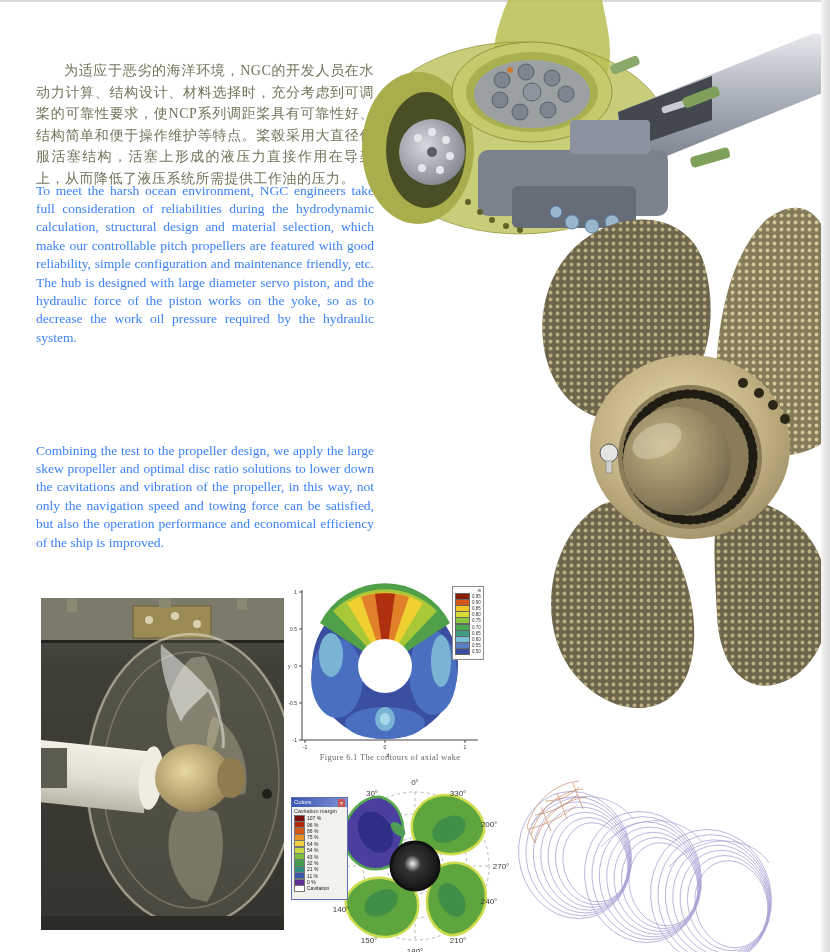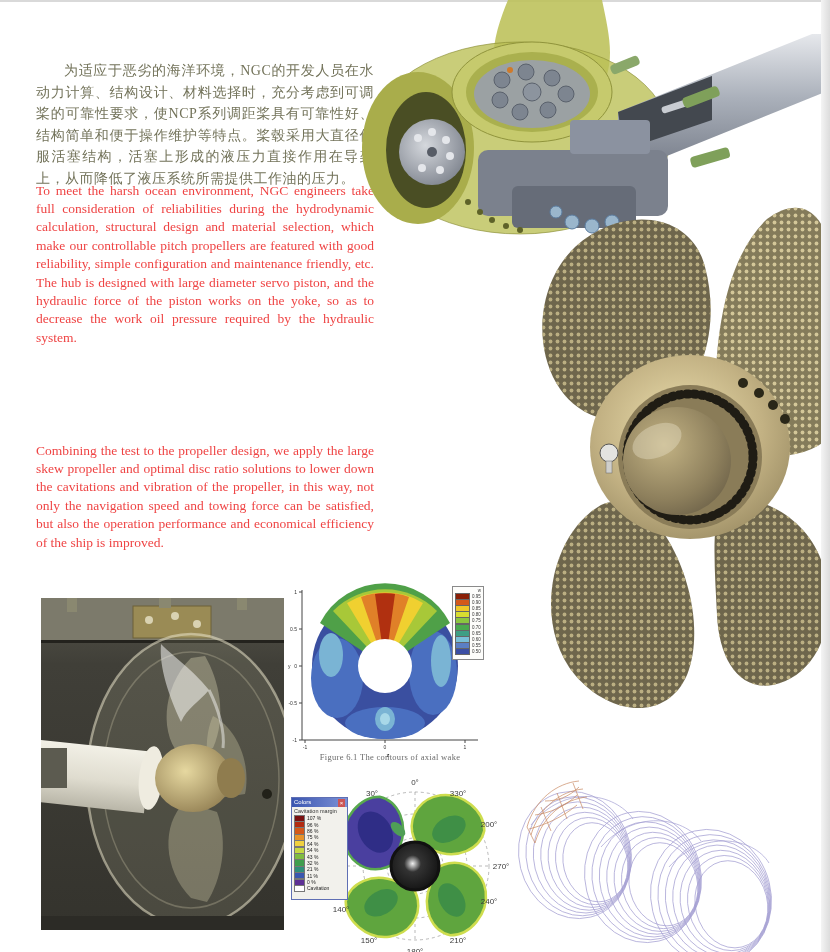"To meet the harsh ocean" .en { color: #ef4444 -> #3b82f6 }
